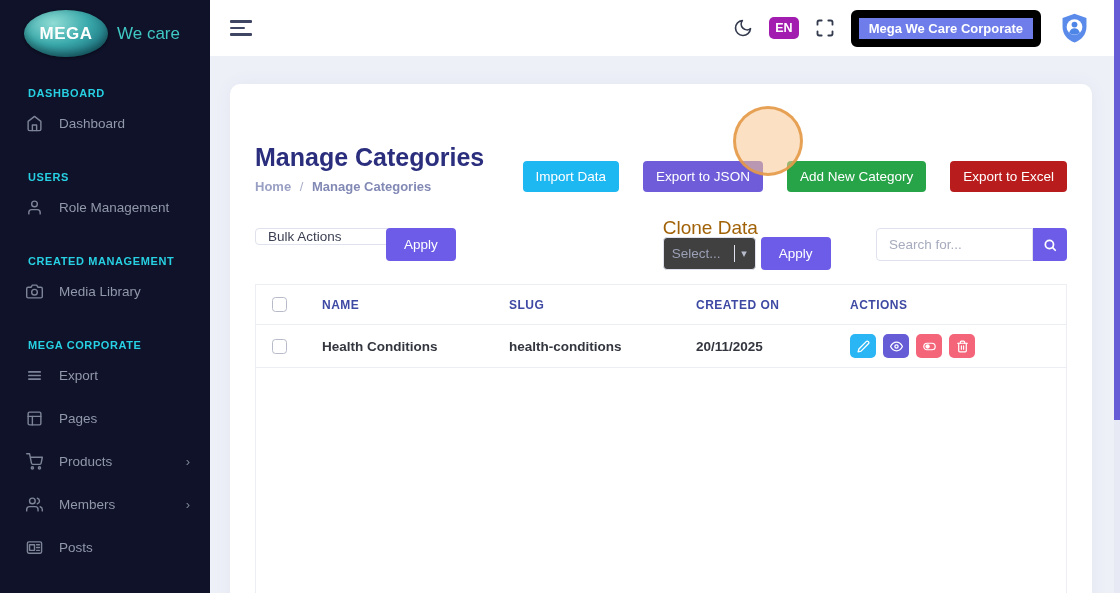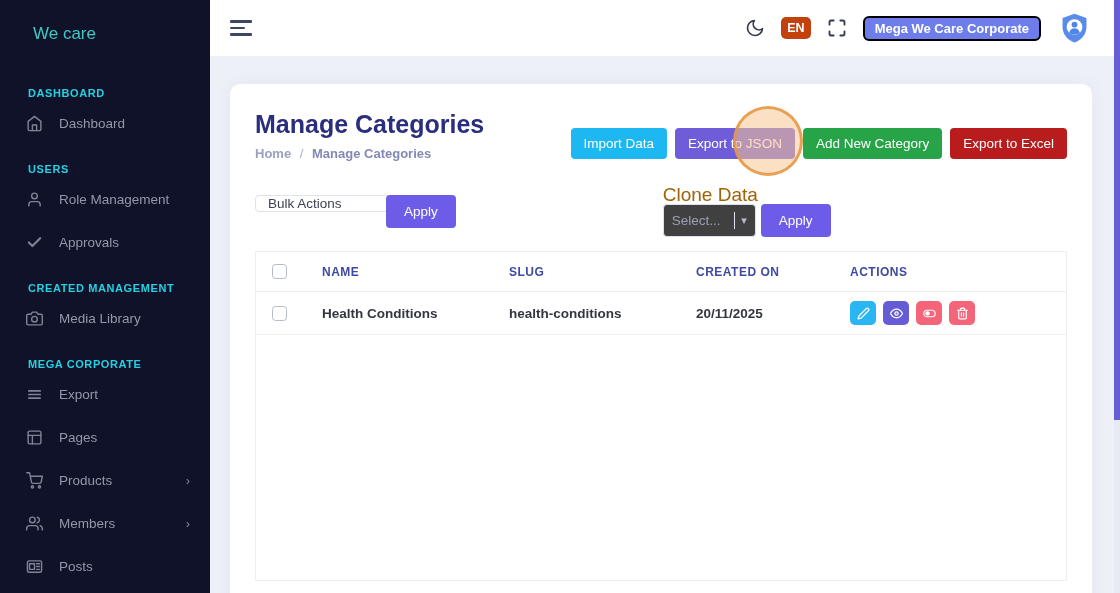"MEGA" div.logo-ellipse { html: none -> <div> <span>MEGA</span> </div> }
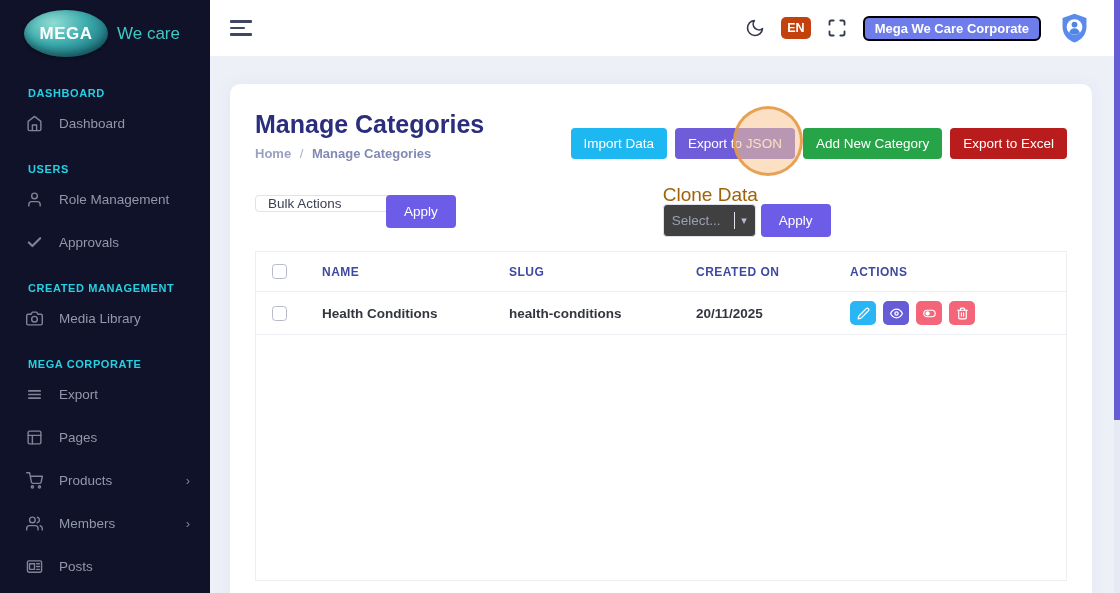"EN" .lang-badge { background: #c2410c -> #a21caf }
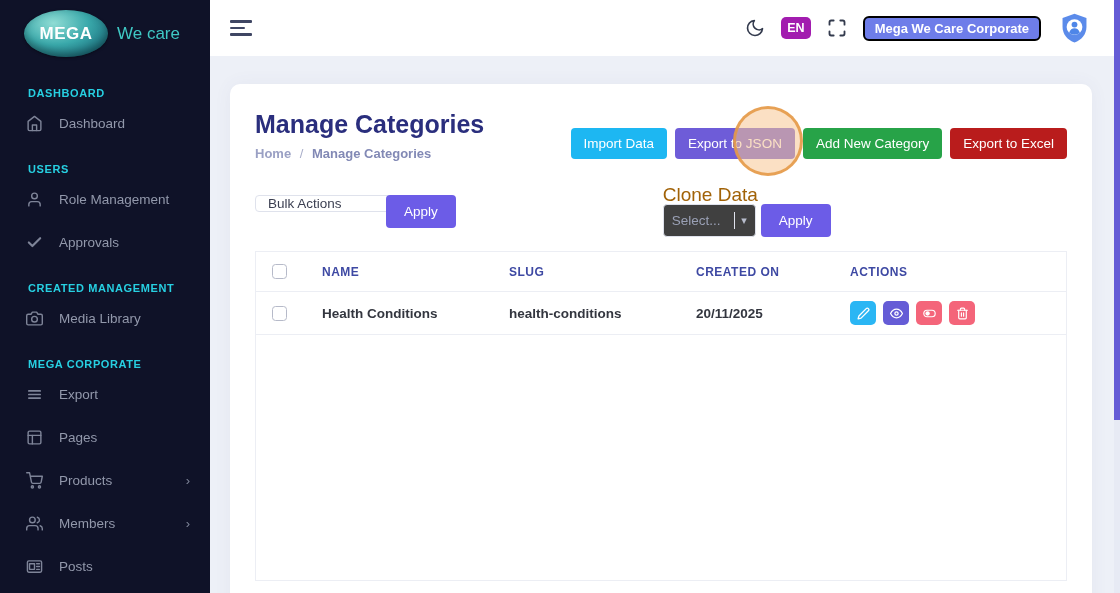"Mega We Care Corporate" .workspace-btn { border: 2px solid #000000 -> 8px solid #000000 }
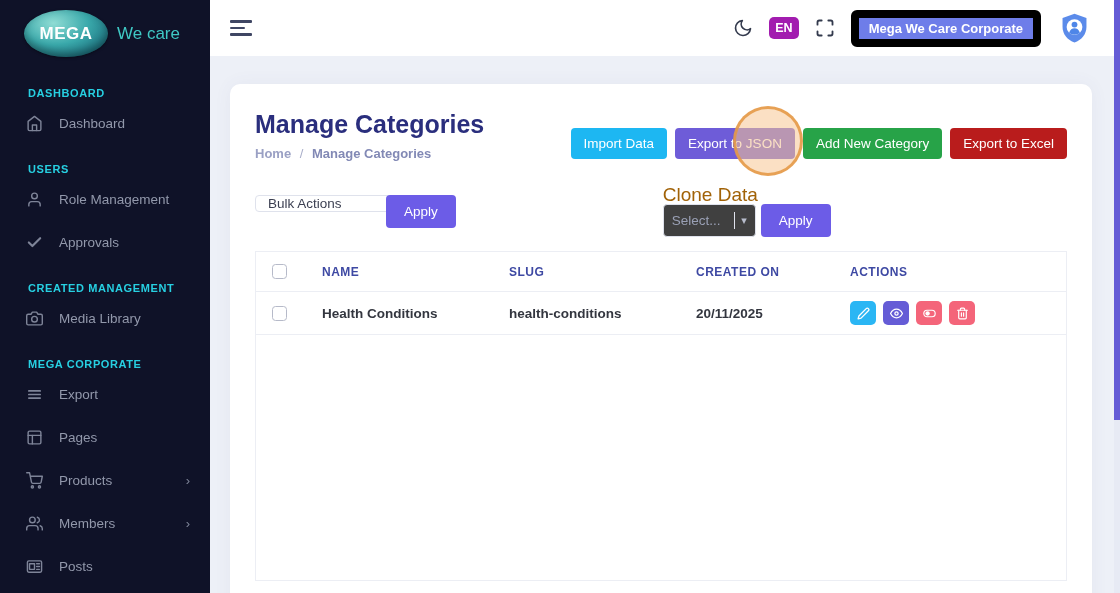"Manage Categories" .card-head { margin-top: none -> 33px }
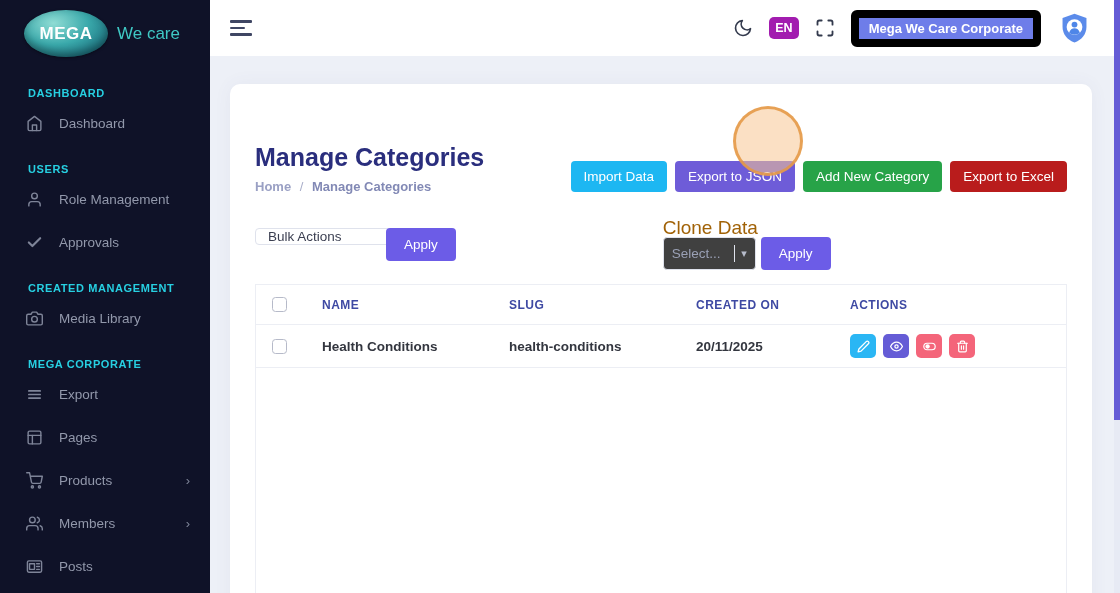"USERS" .nav-section-label { margin-top: 20px -> 28px }
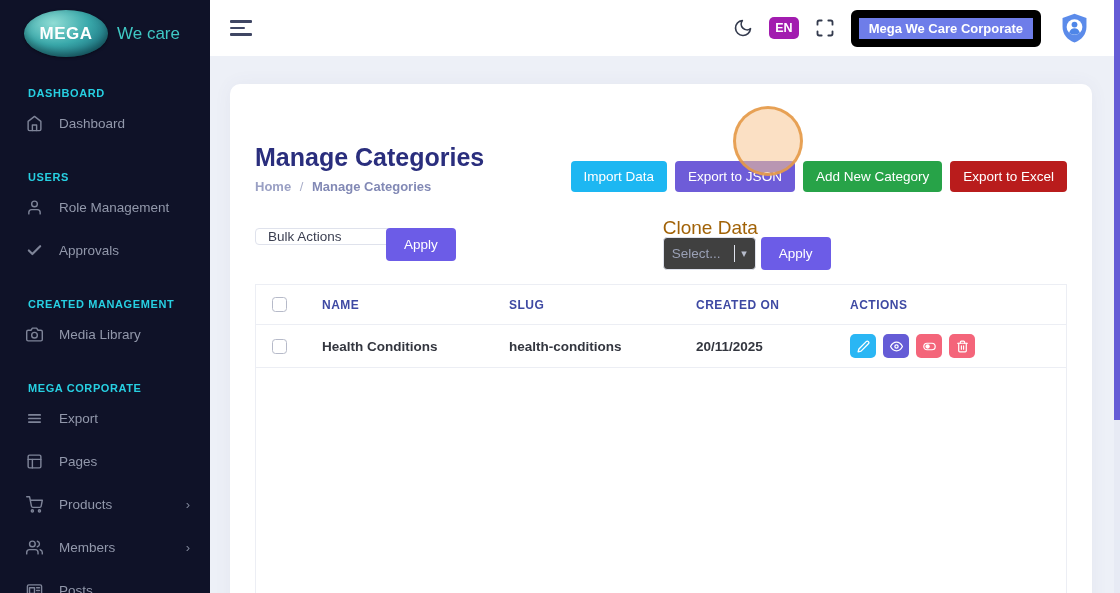"Import Data" .page-actions { gap: 8px -> 24px }
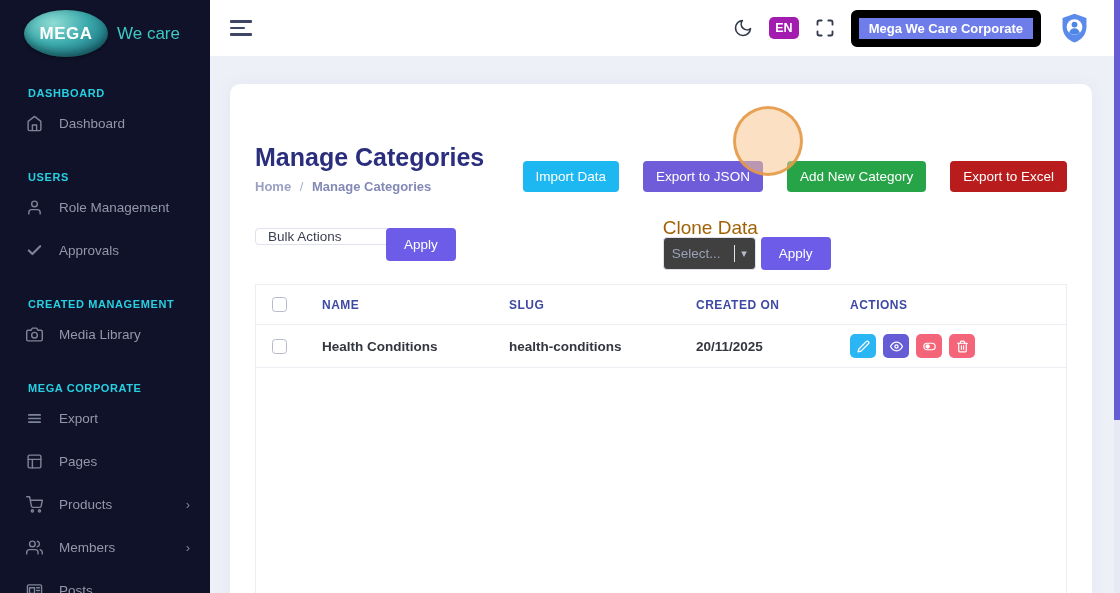"Approvals" div.nav-item { html: <div> <span> <svg> <polyline></polyline> </svg> </span> <span>Approvals</span> </div> -> none }
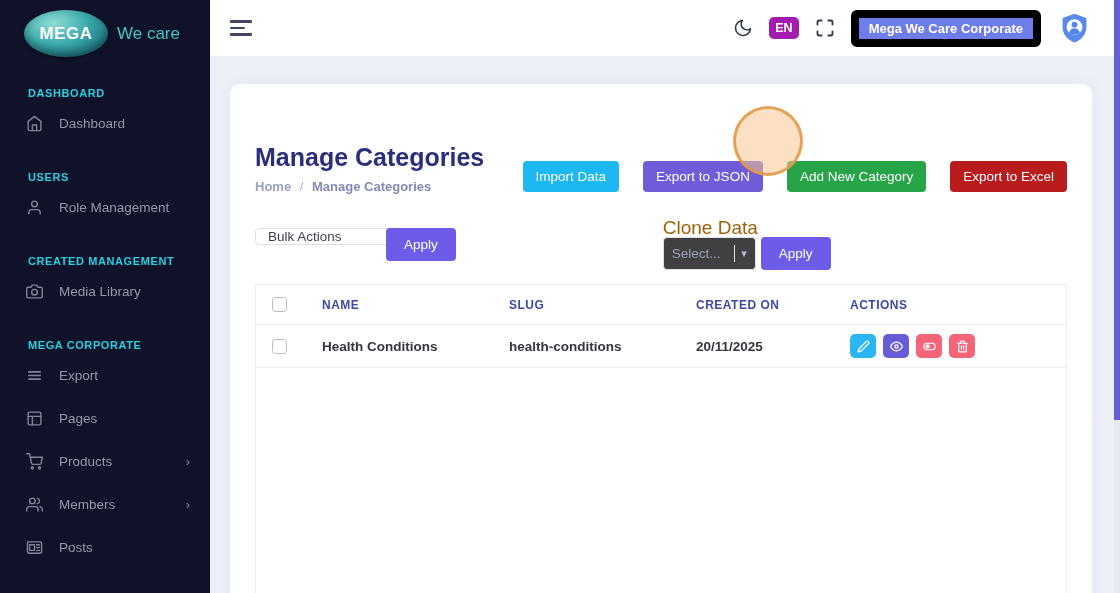"Search for..." div.search-group { html: none -> <div> <input> <button> <span> <svg> <circle></circle> <line></line> </svg> </span> </button> </div> }
